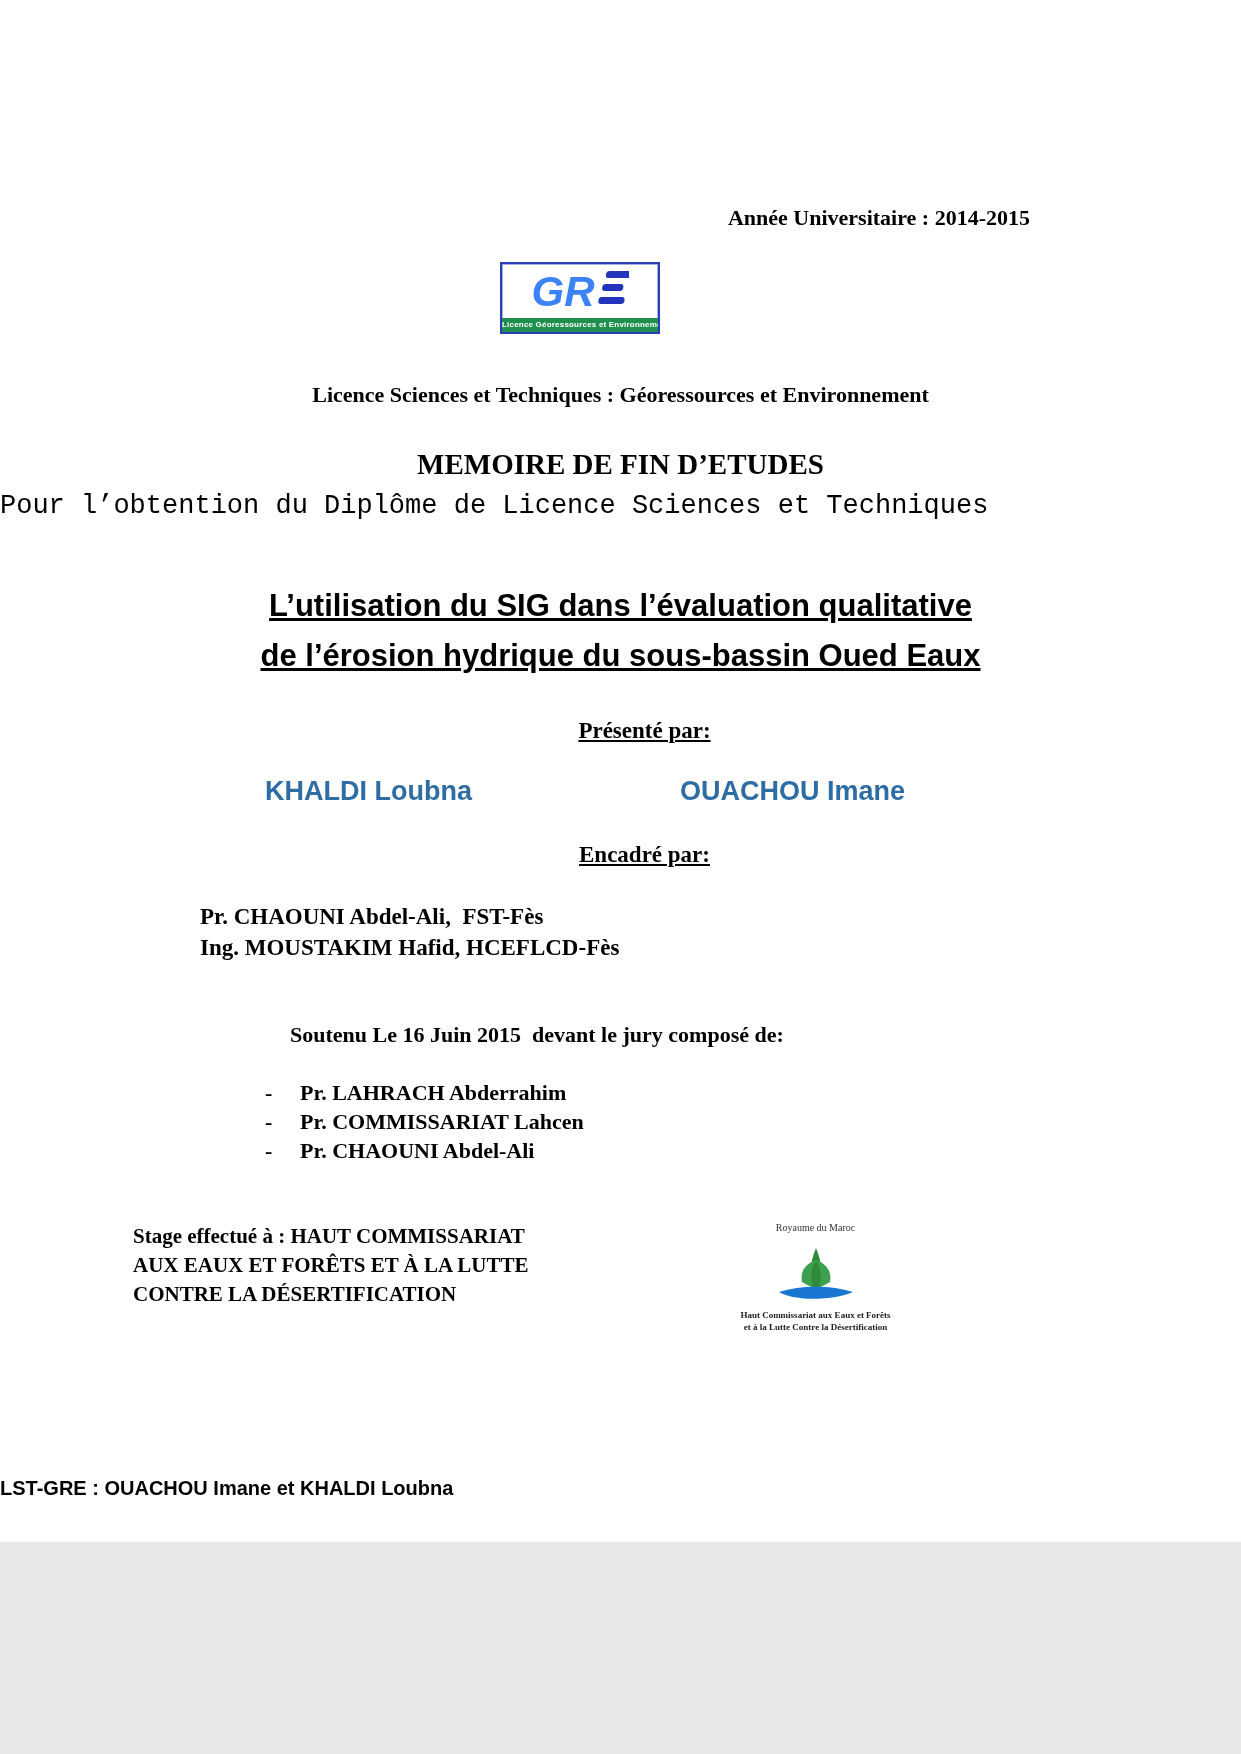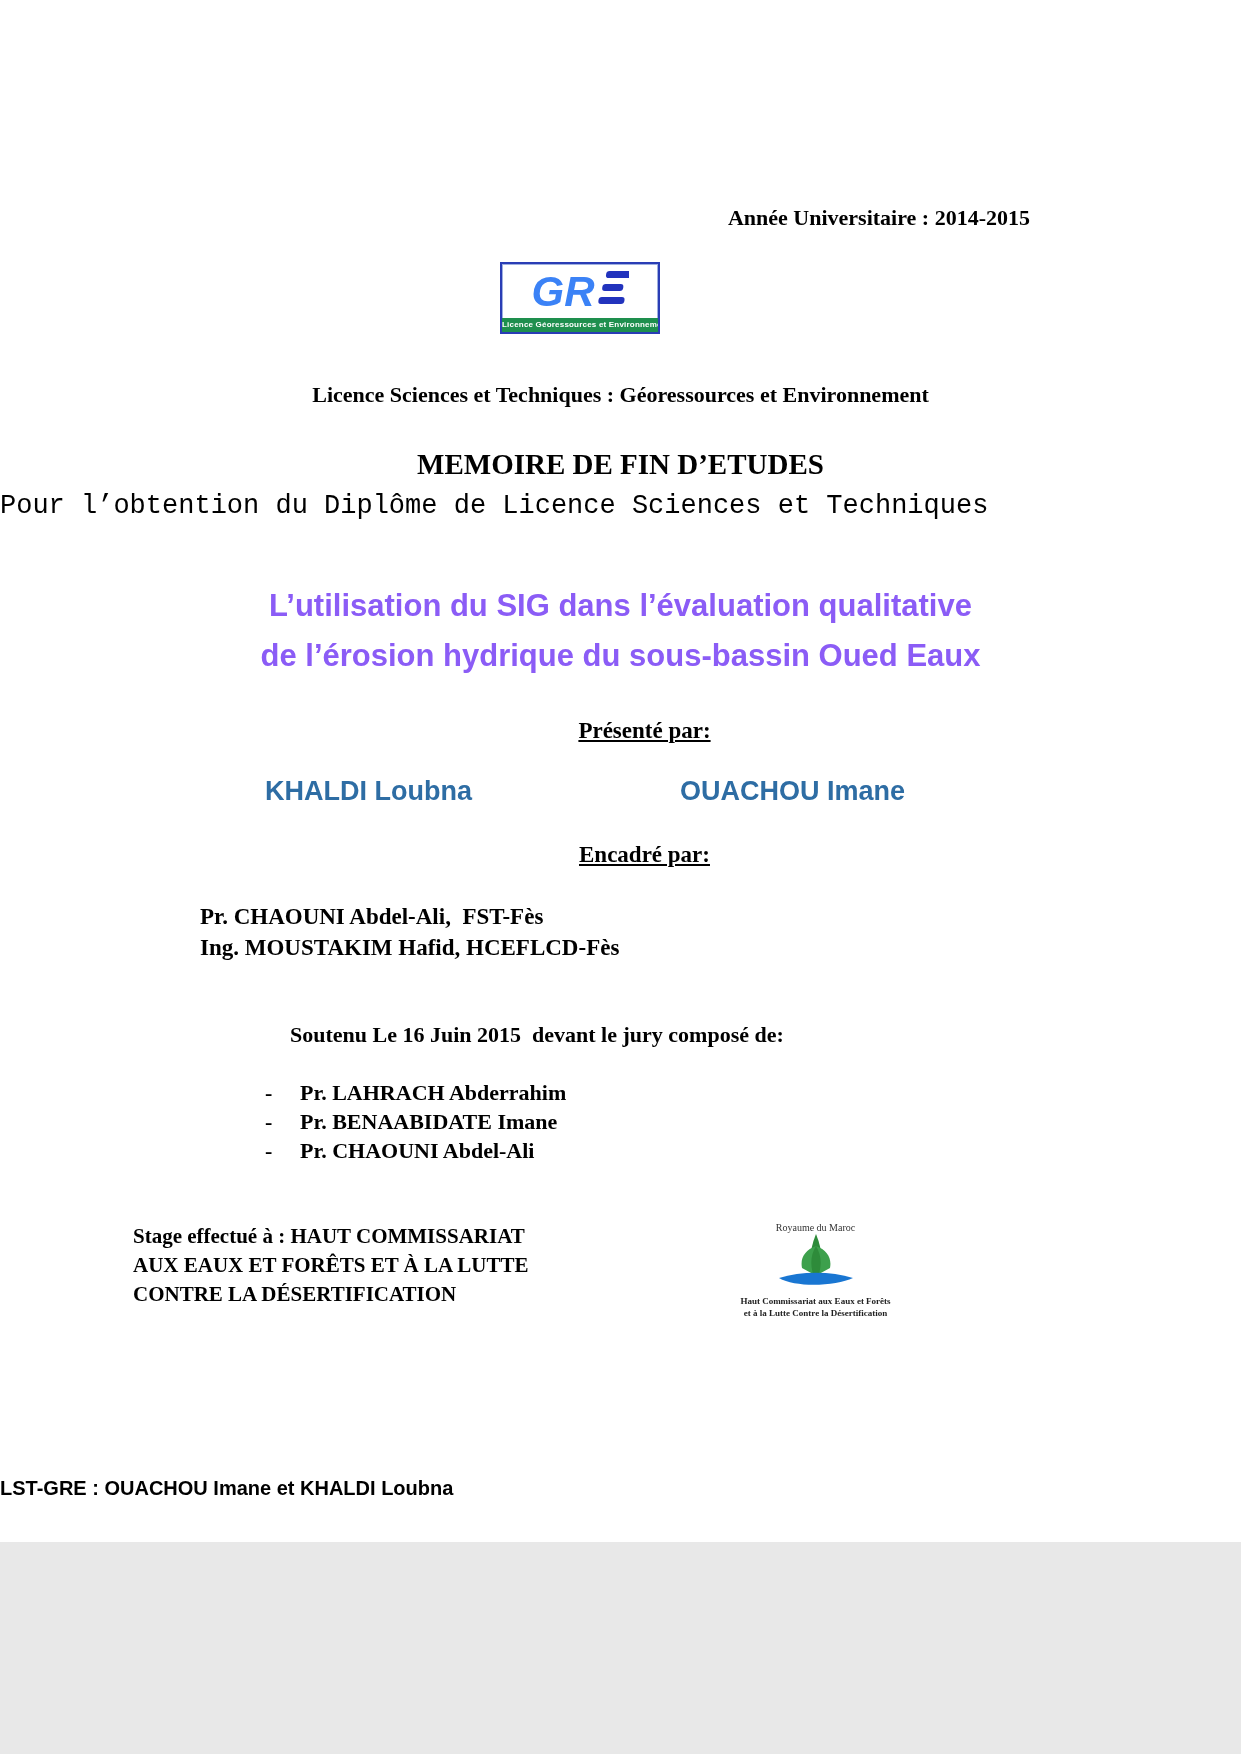"L’utilisation du SIG dans l’évaluation" .thesis-title { color: #8b5cf6 -> #000000; text-decoration: none -> underline }
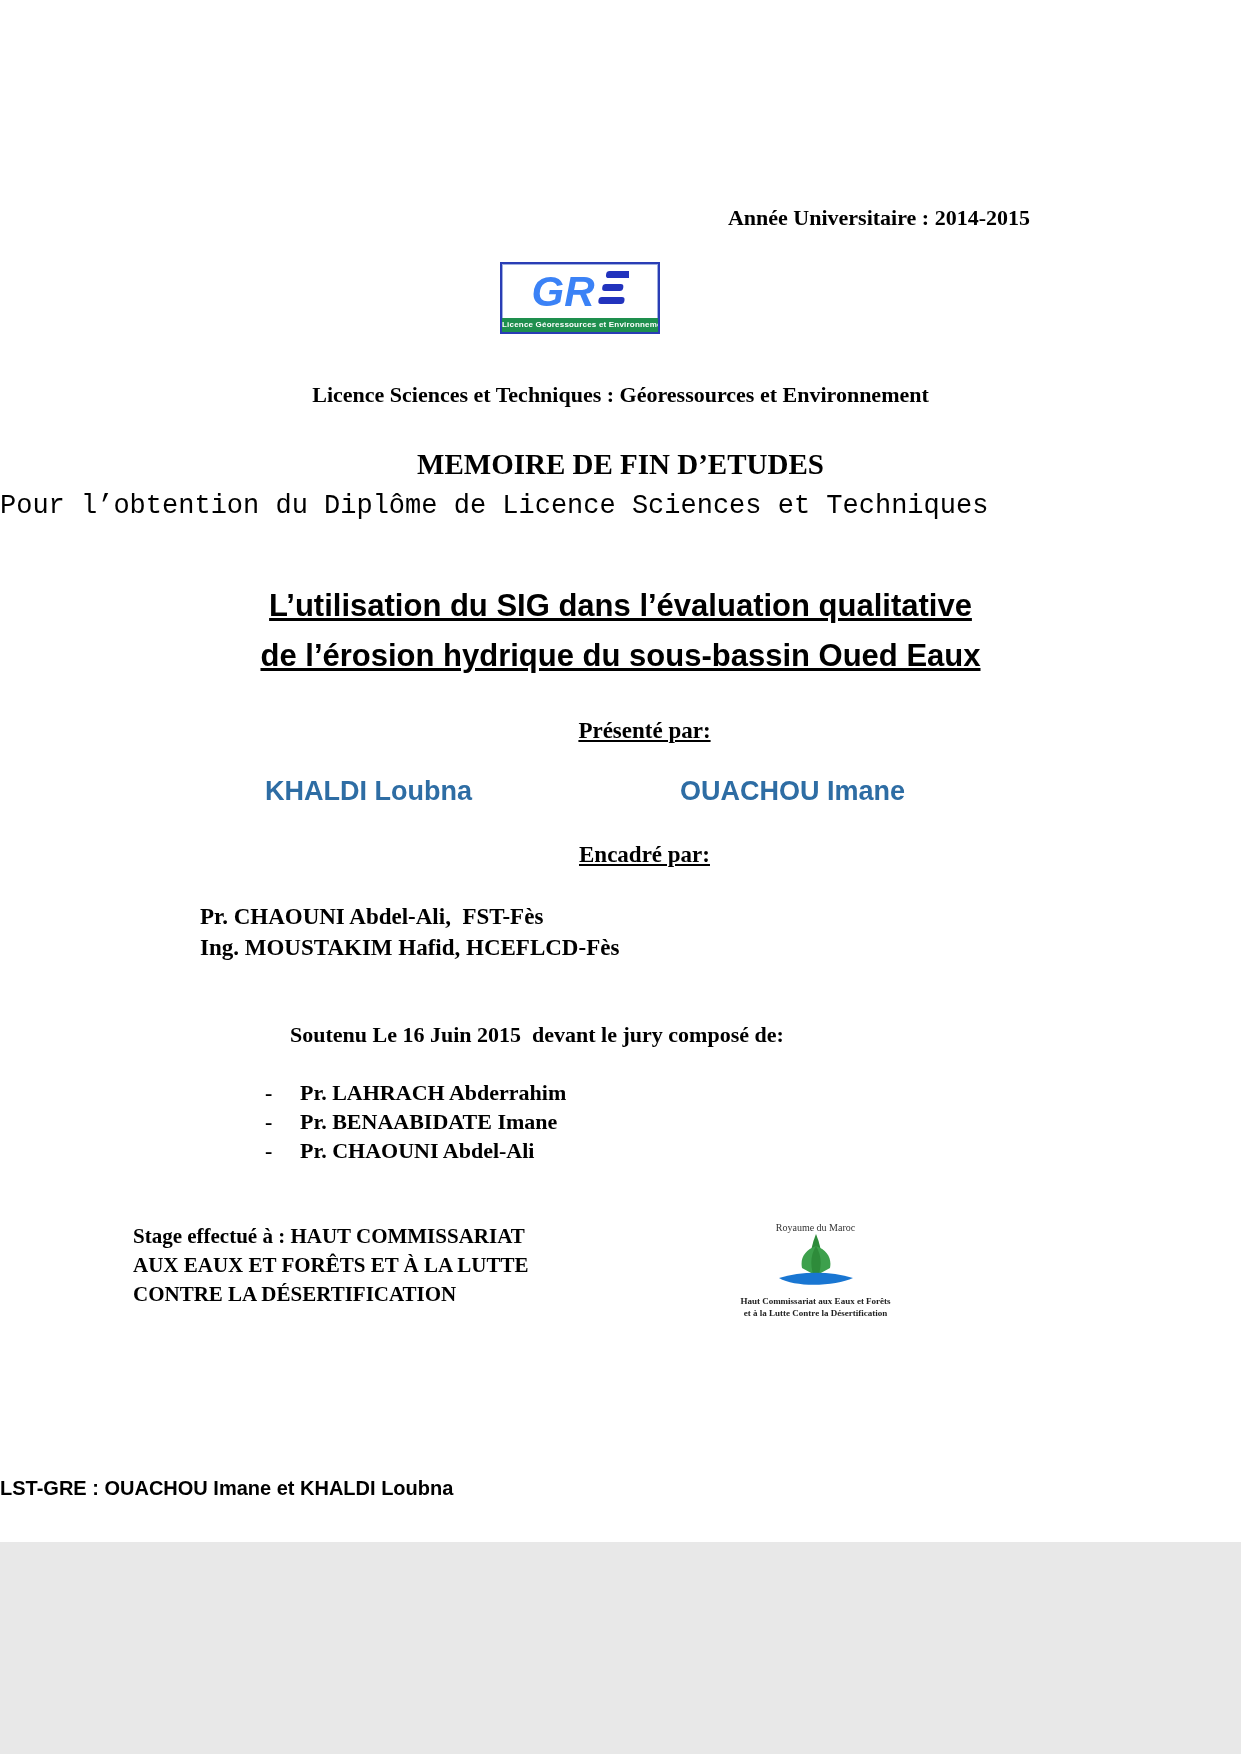"Pr. BENAABIDATE Imane" span { text: BENAABIDATE Imane -> COMMISSARIAT Lahcen }
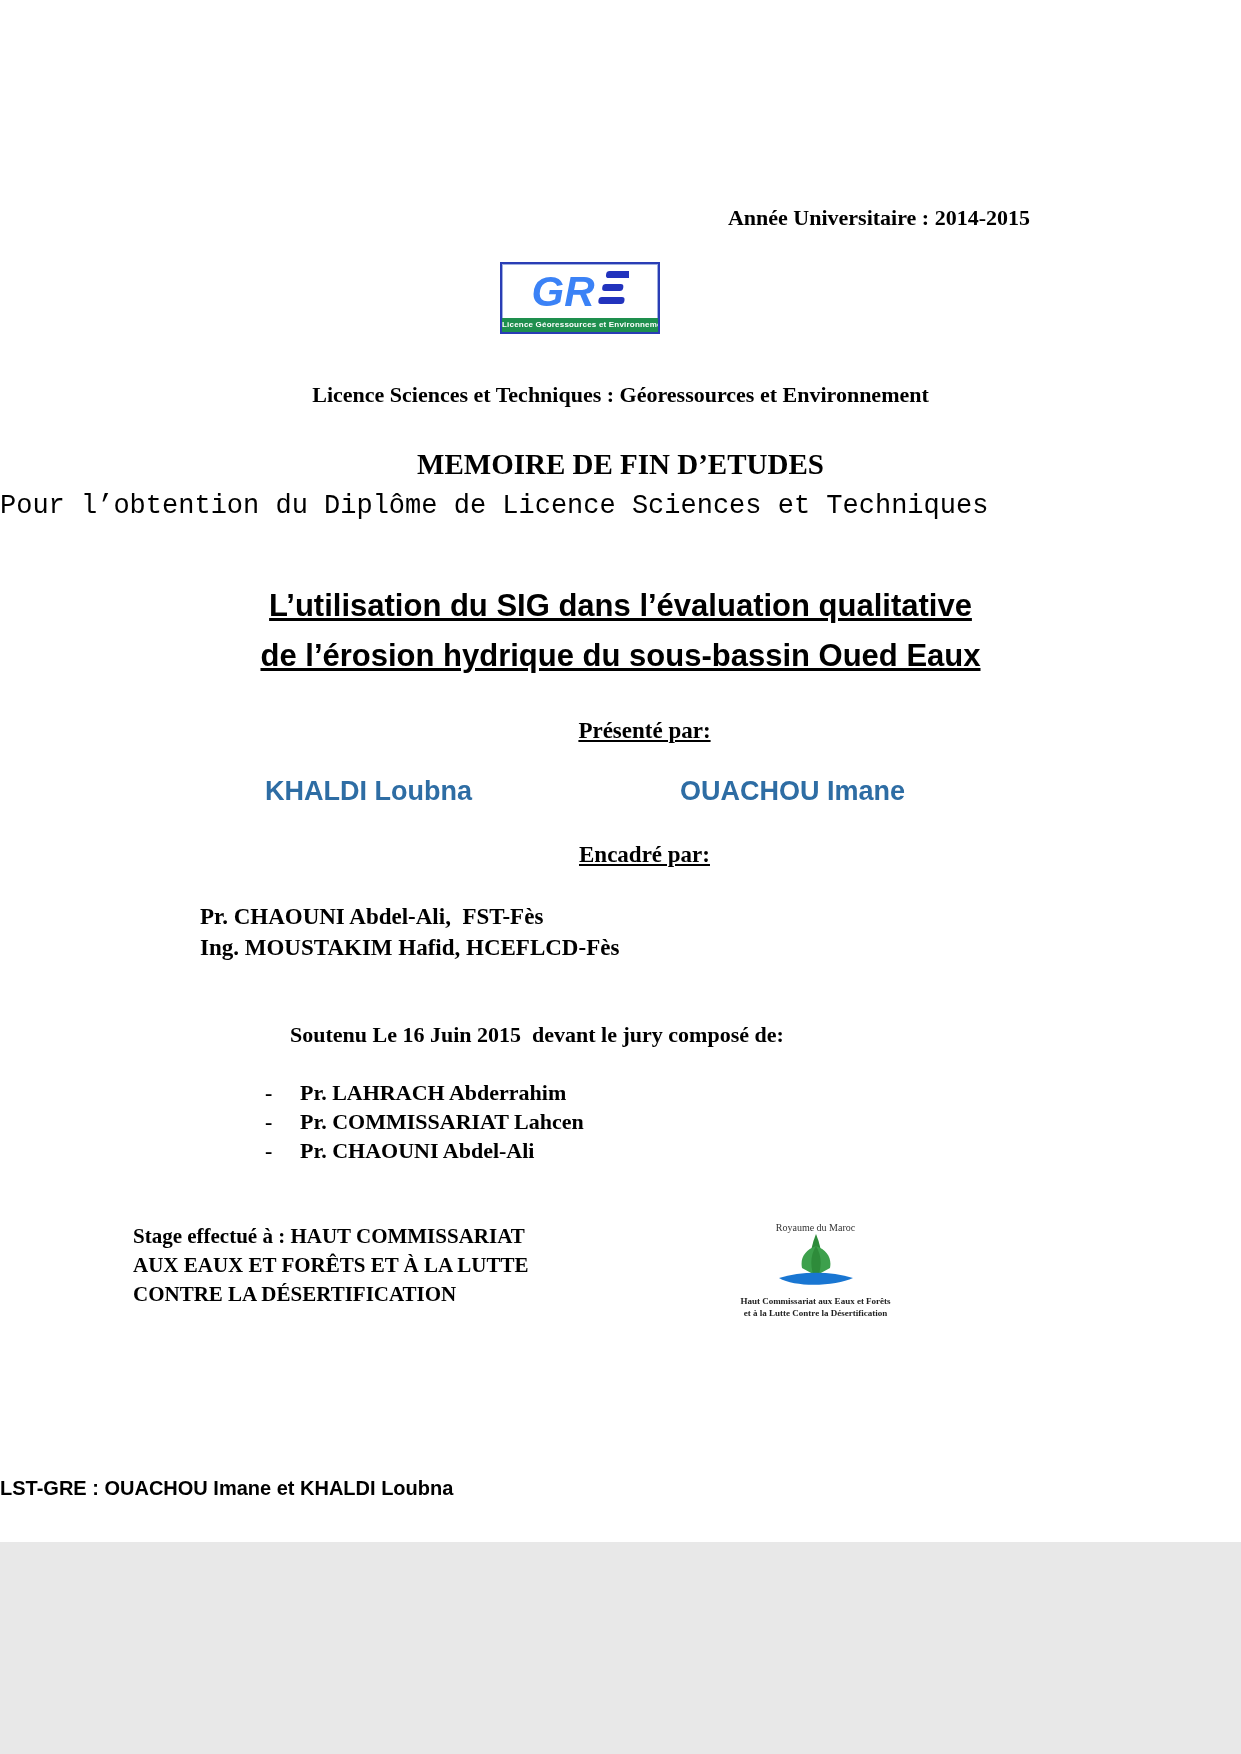"Royaume du Maroc" .hceflcd-kingdom { margin-bottom: 0 -> 14px }
